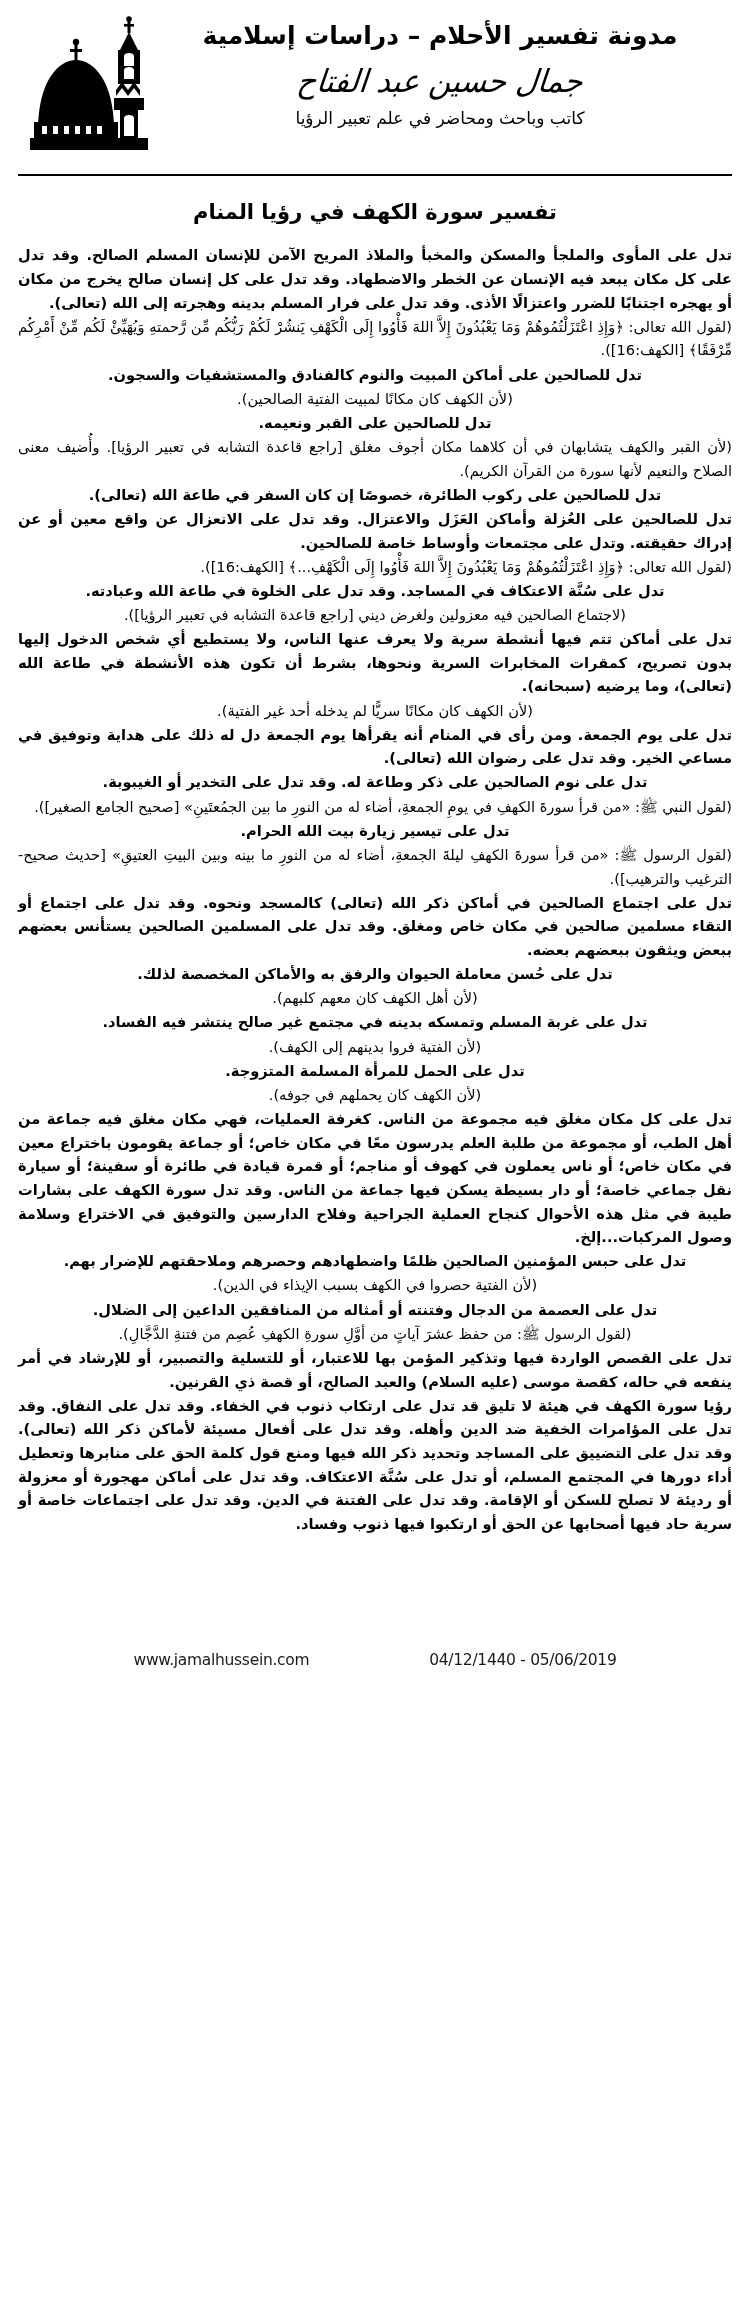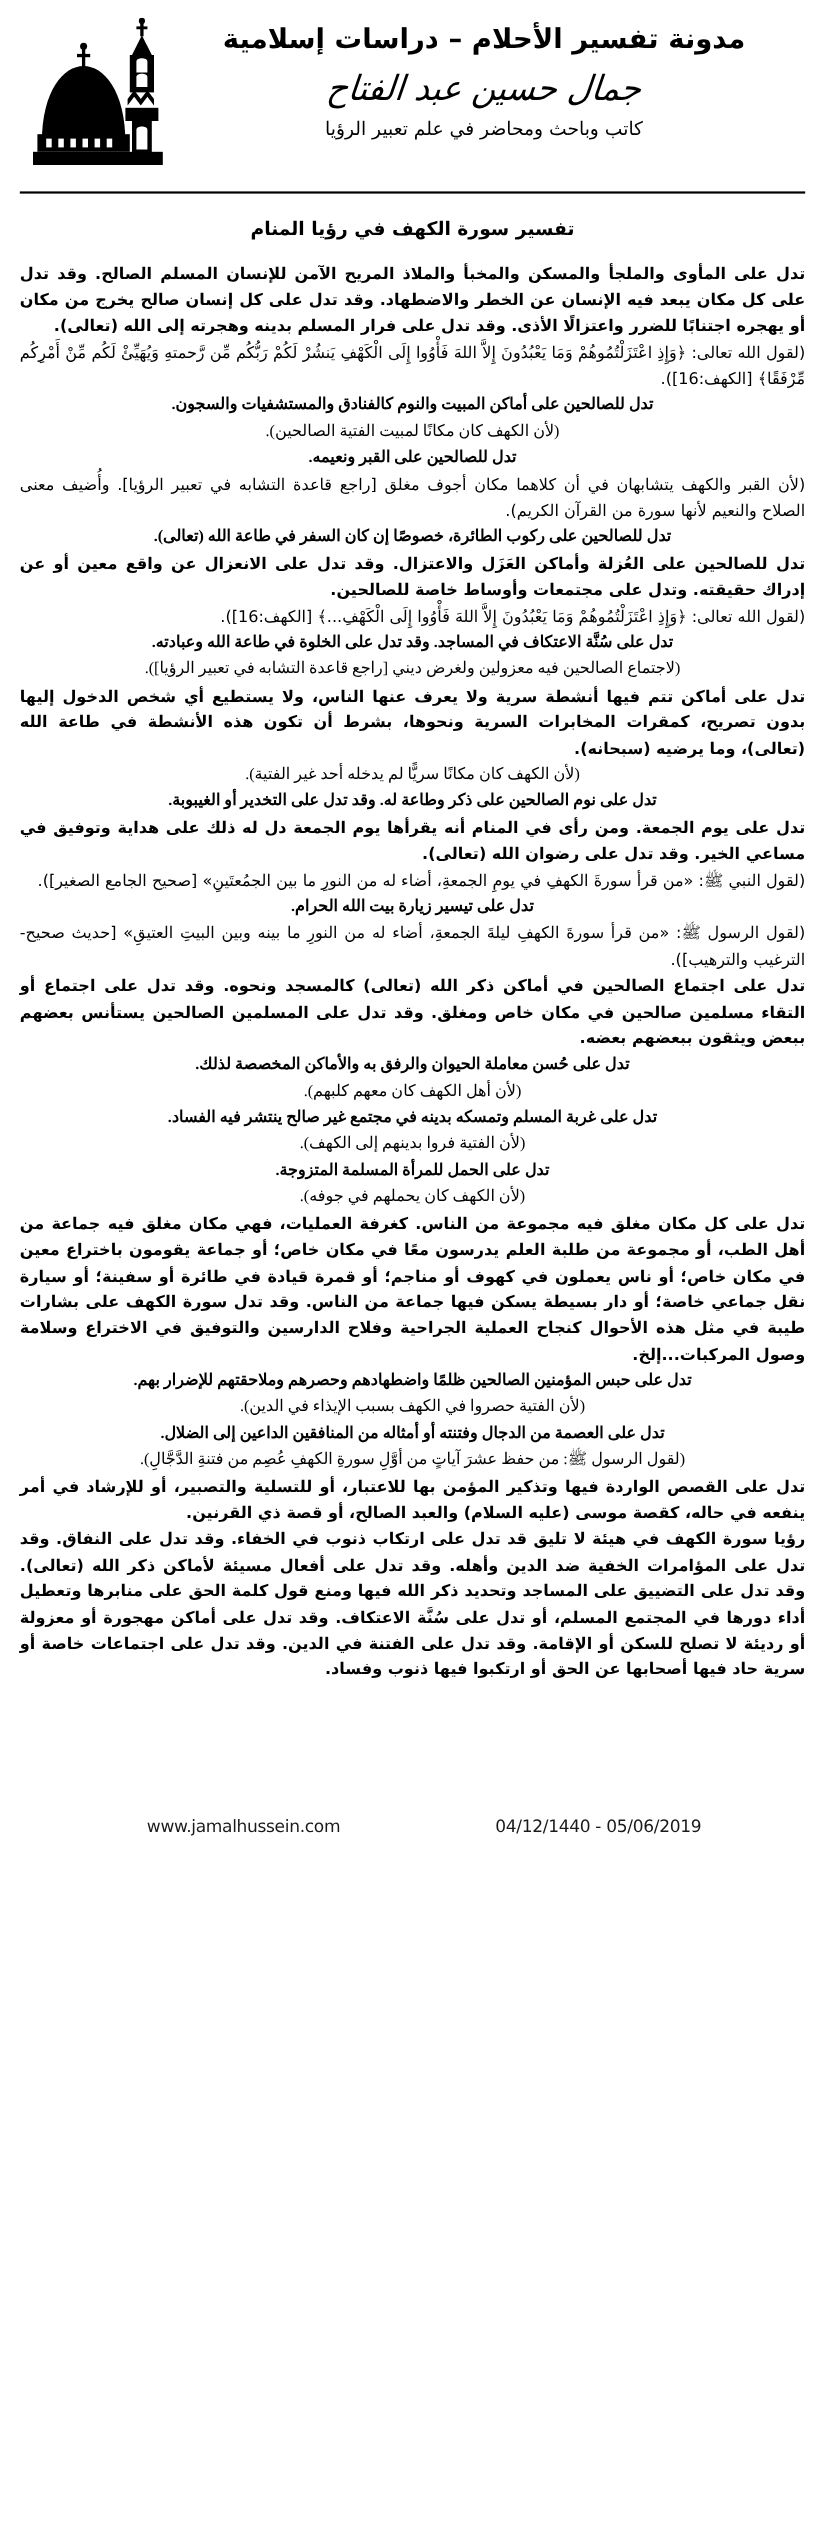"تفسير سورة الكهف في رؤيا" .doc-title { font-size: 17px -> 21px }
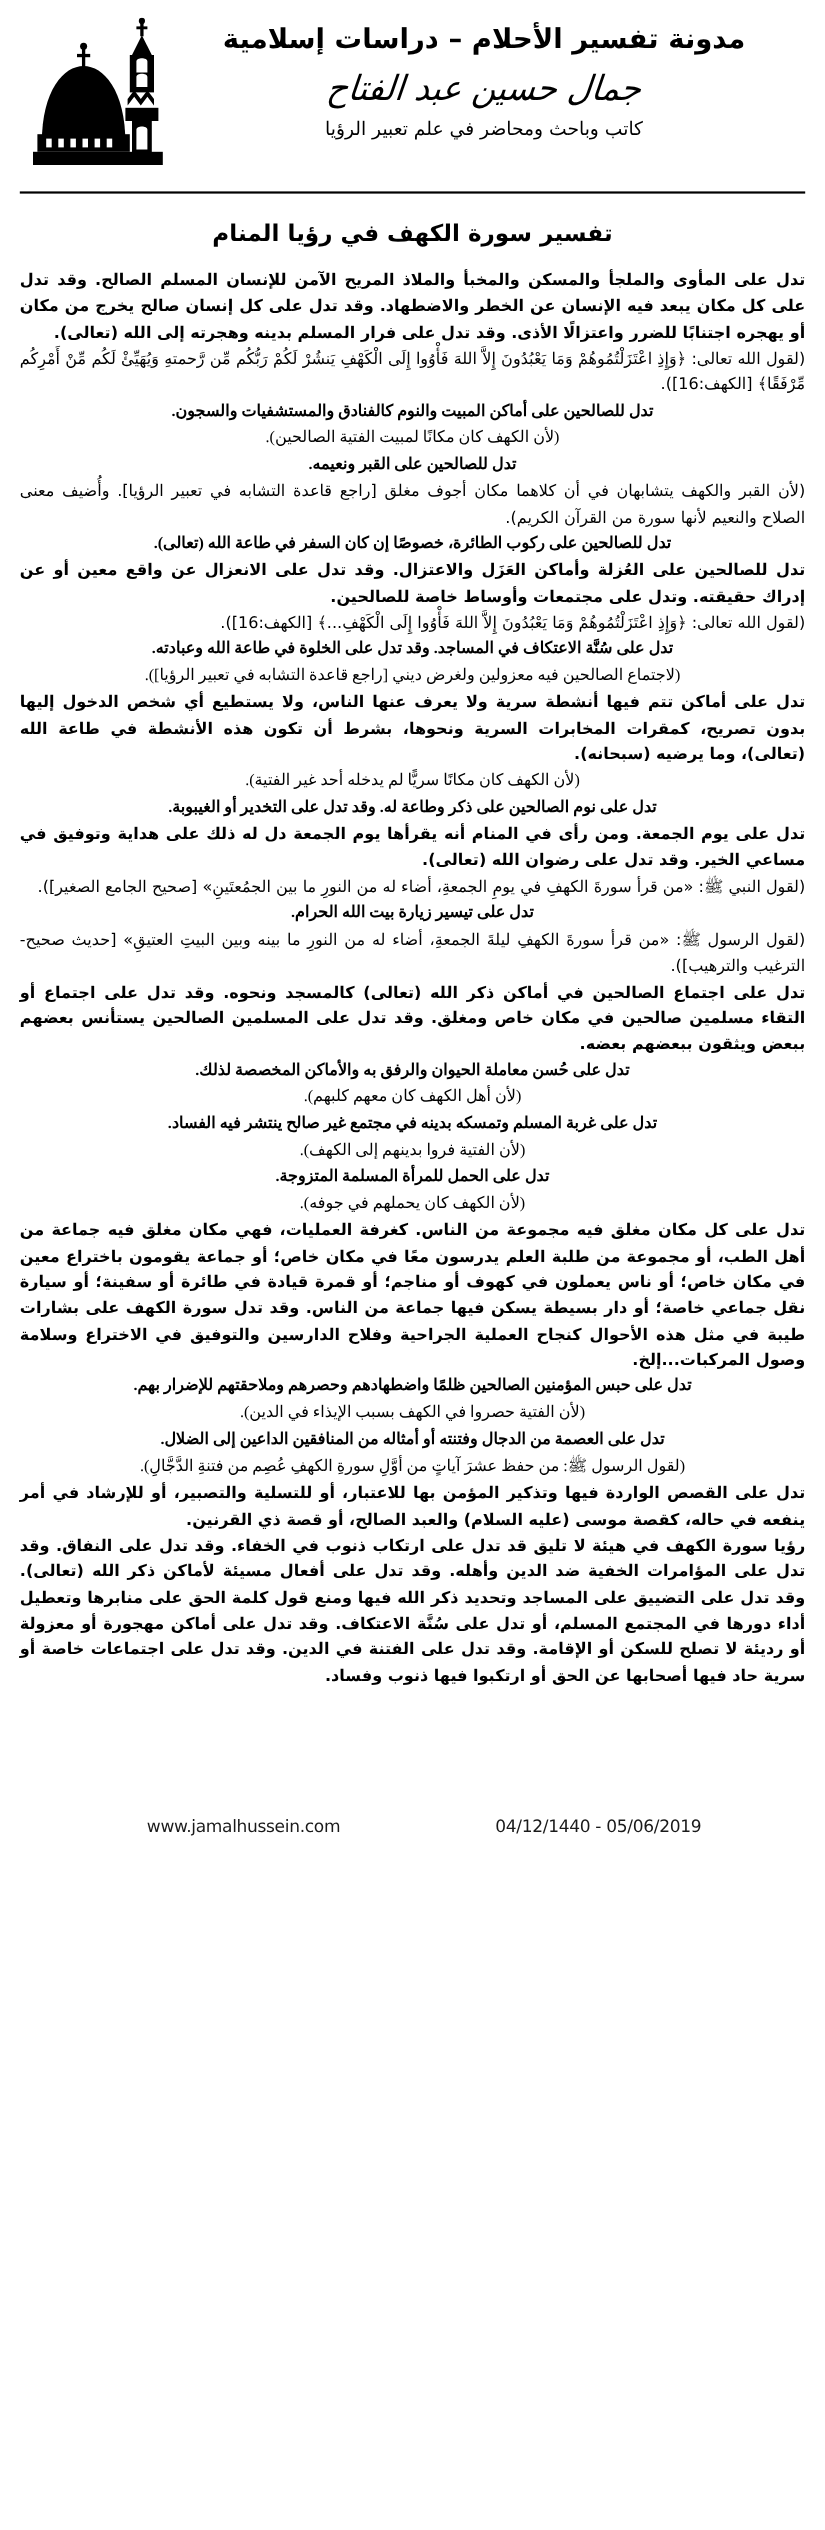"تدل للصالحين على أماكن المبيت" .short-line { font-family: Liberation Serif, serif -> none }
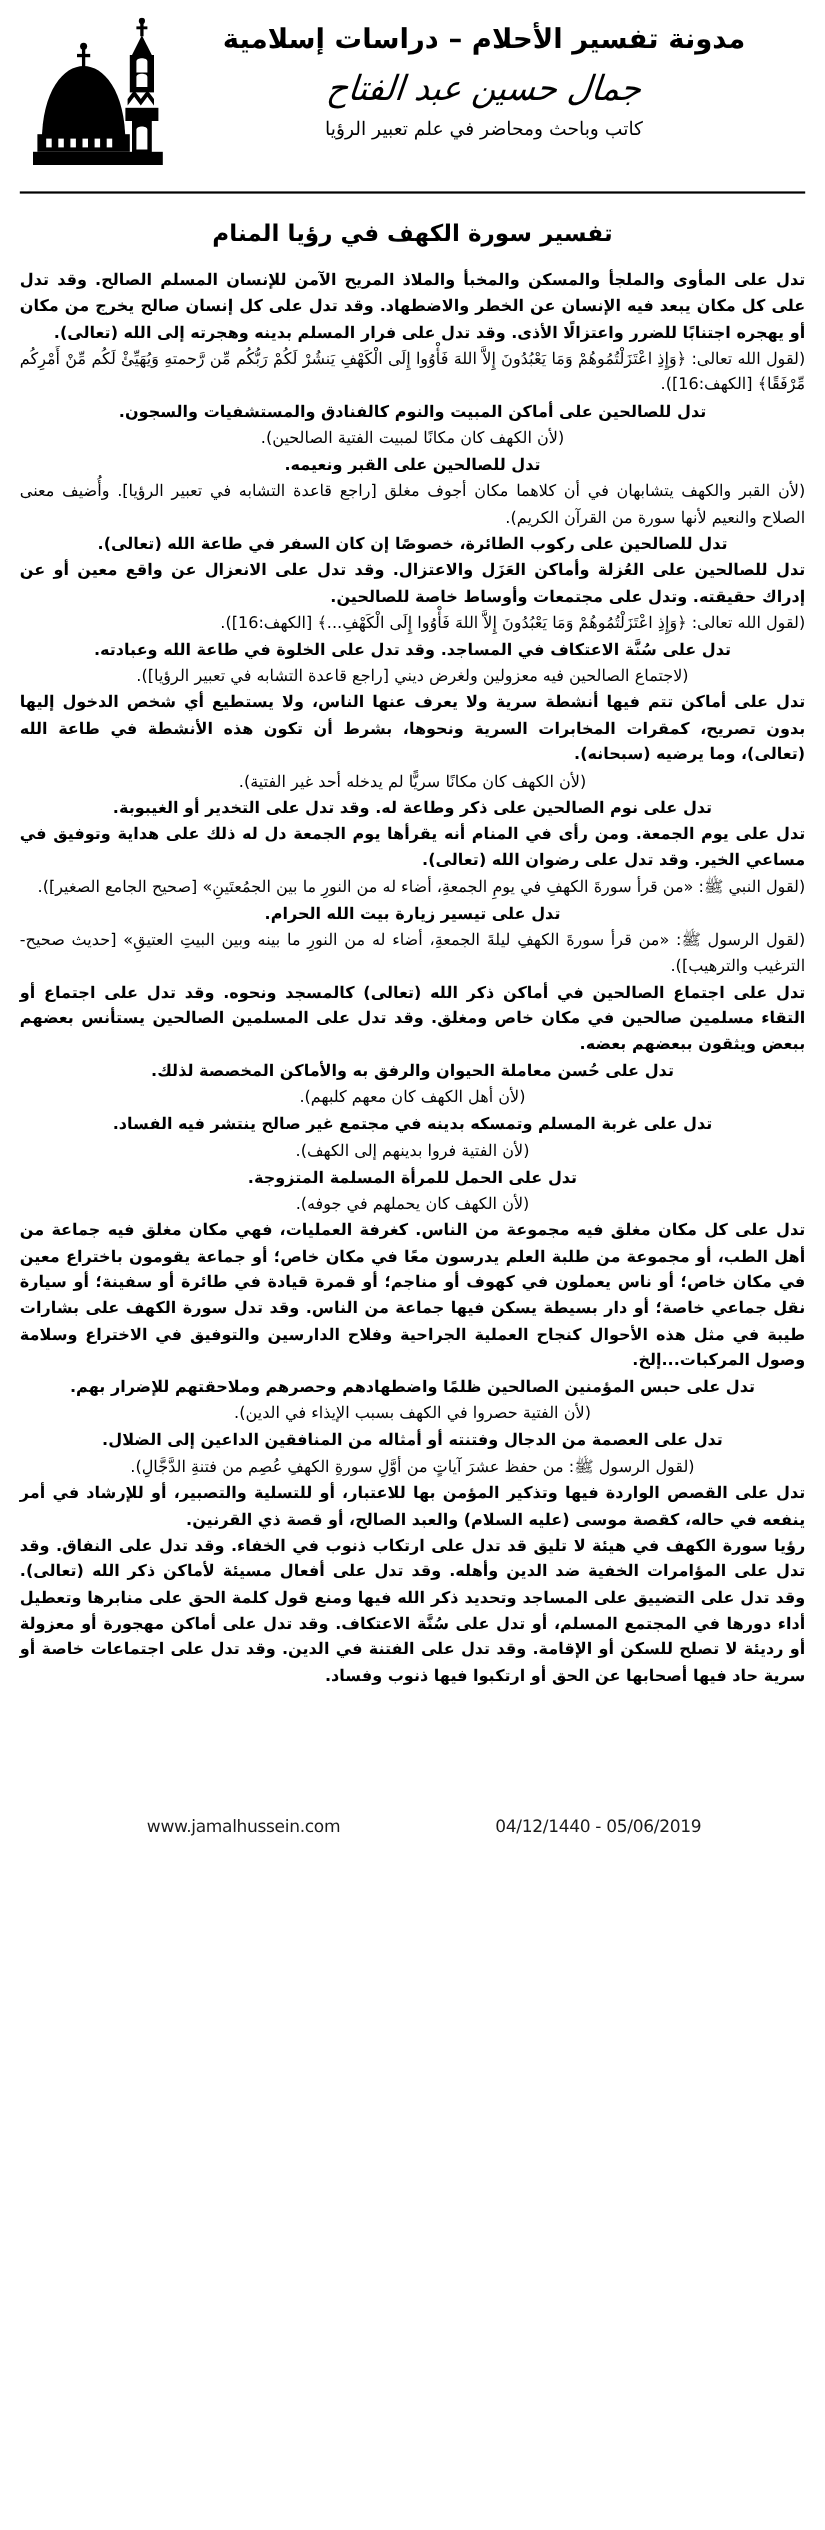"تدل على نوم الصالحين على" p.p-normal { order: before "تدل على يوم الجمعة. ومن" -> after "تدل على يوم الجمعة. ومن" }
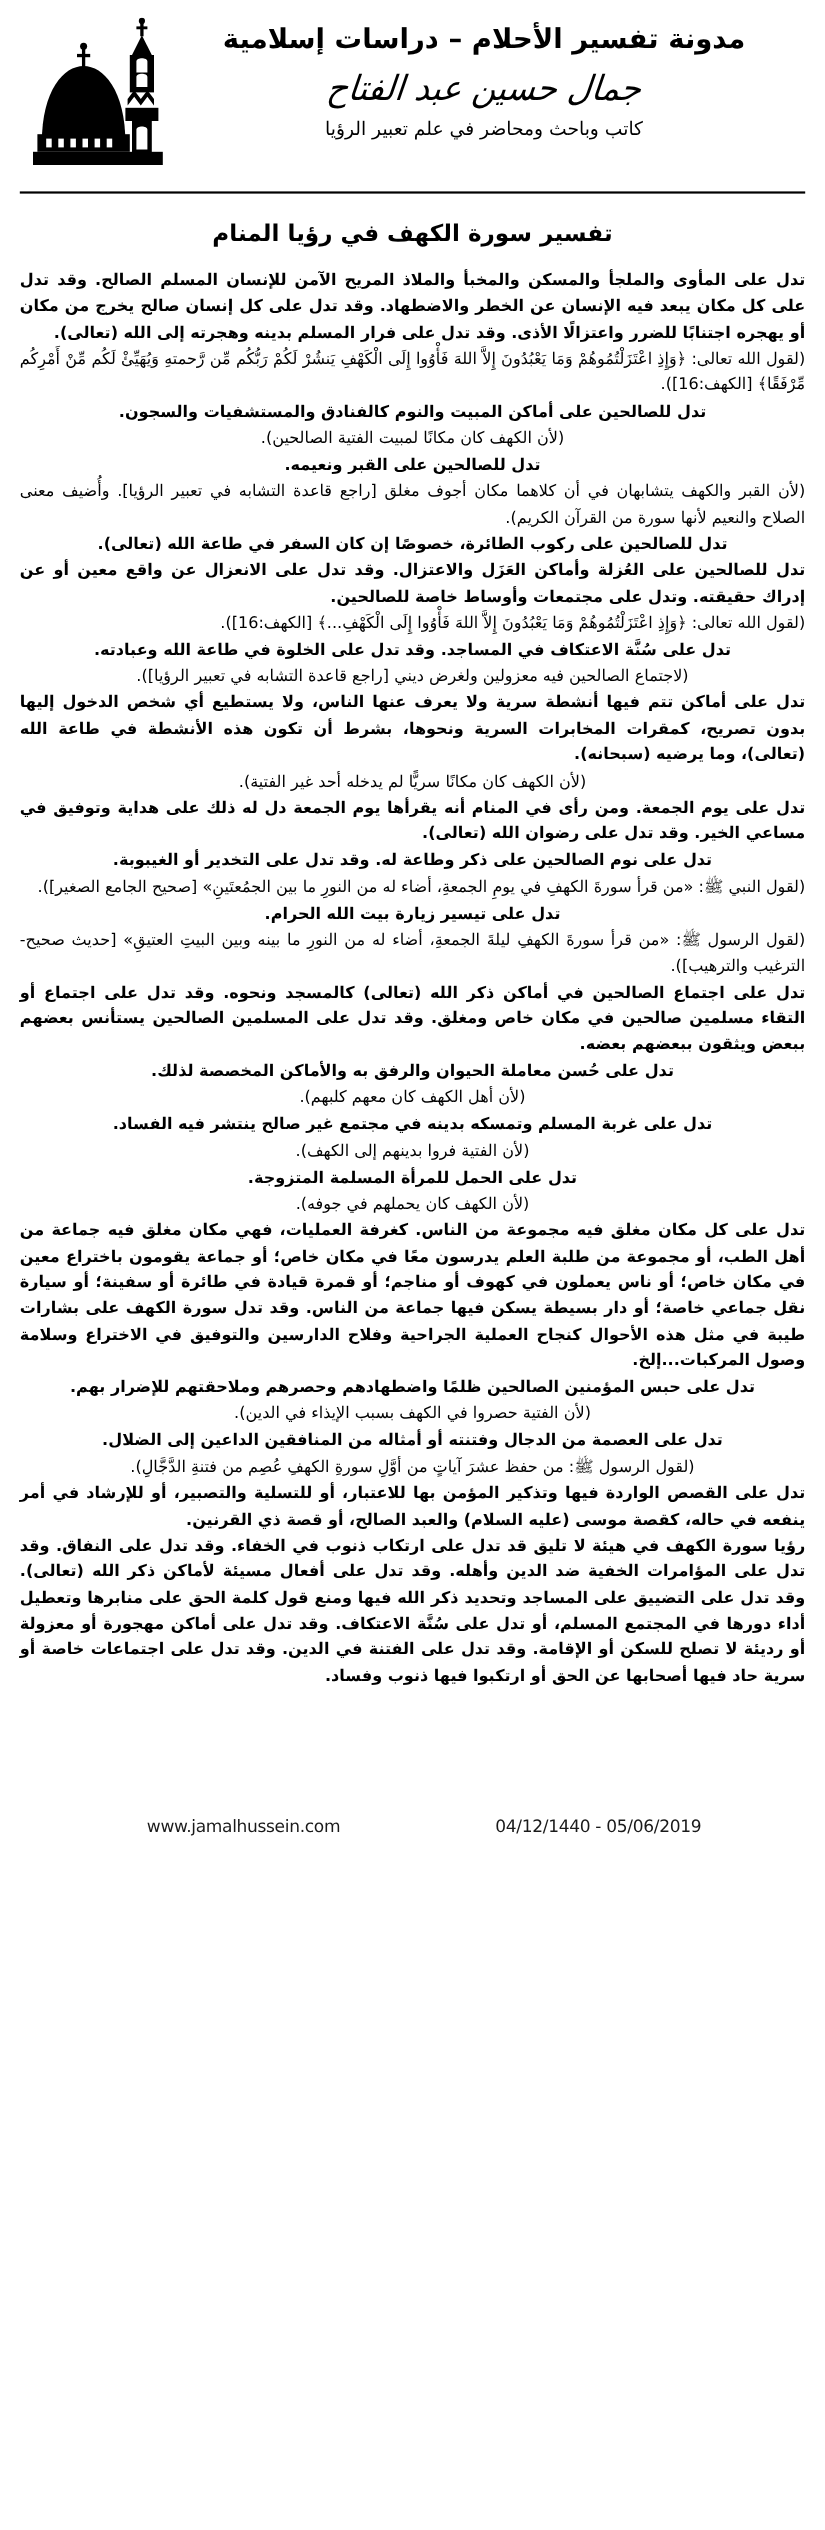"www.jamalhussein.com" .footer span { margin-left: 21px -> none }
